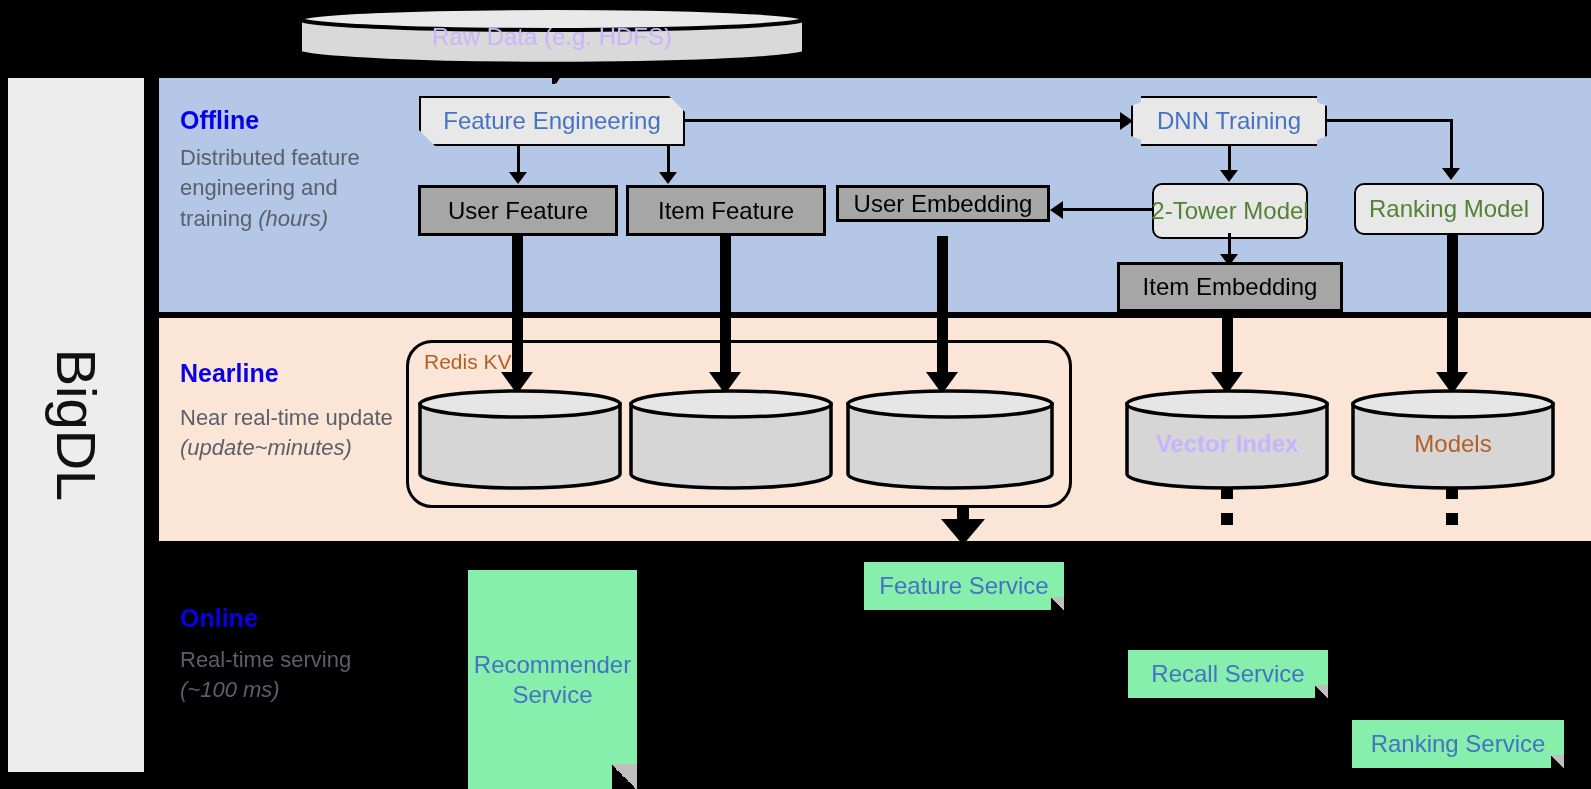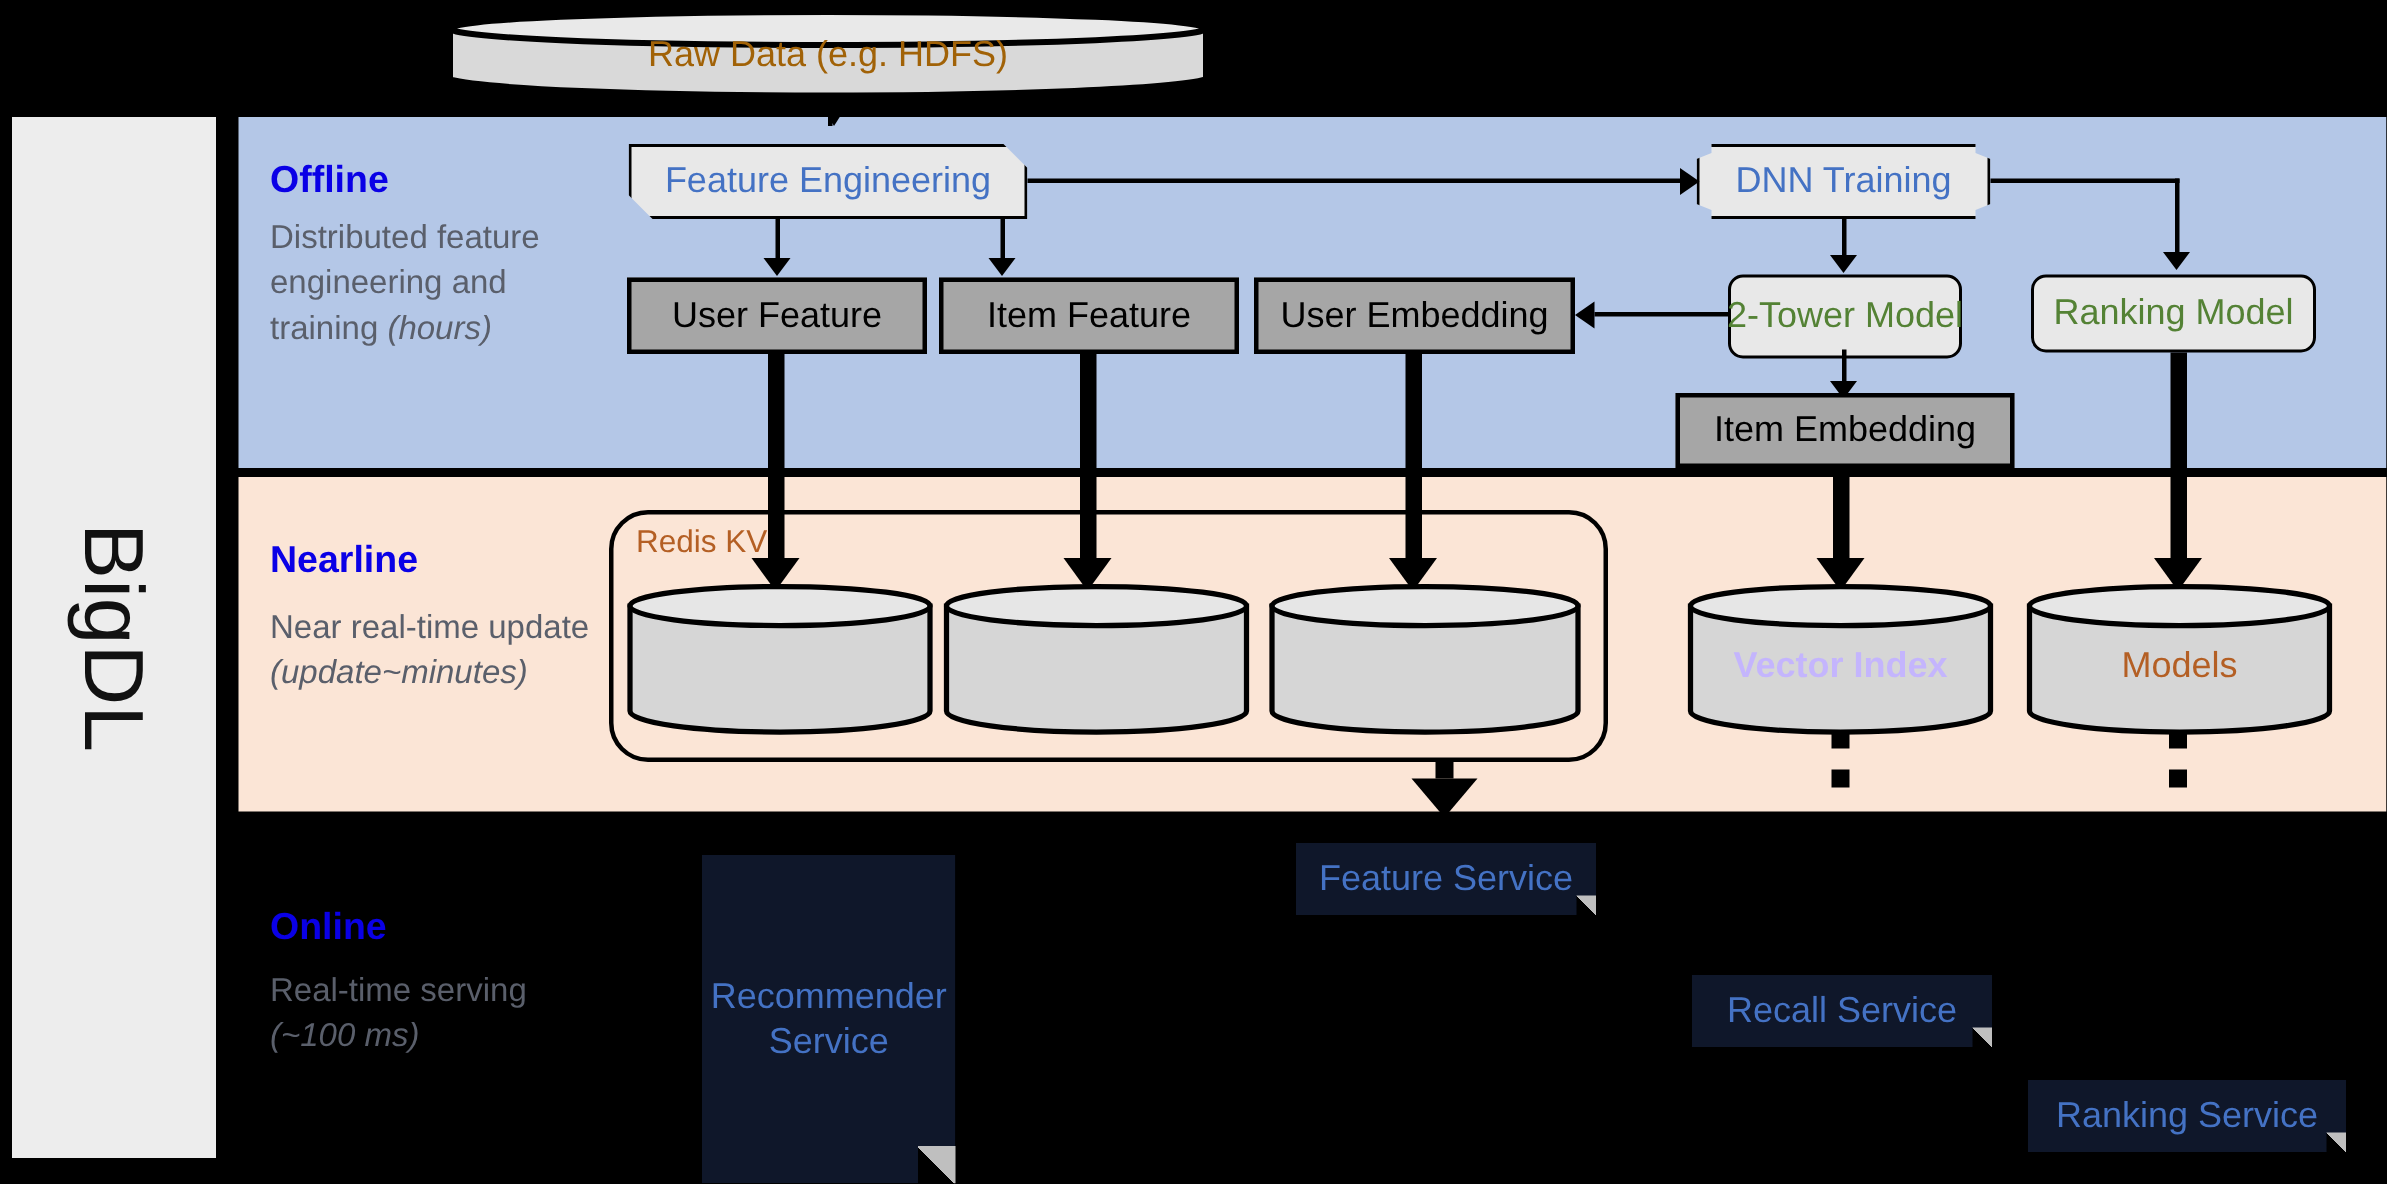"Raw Data (e.g. HDFS)" div.cyl-label { color: #a16207 -> #c4b5fd }
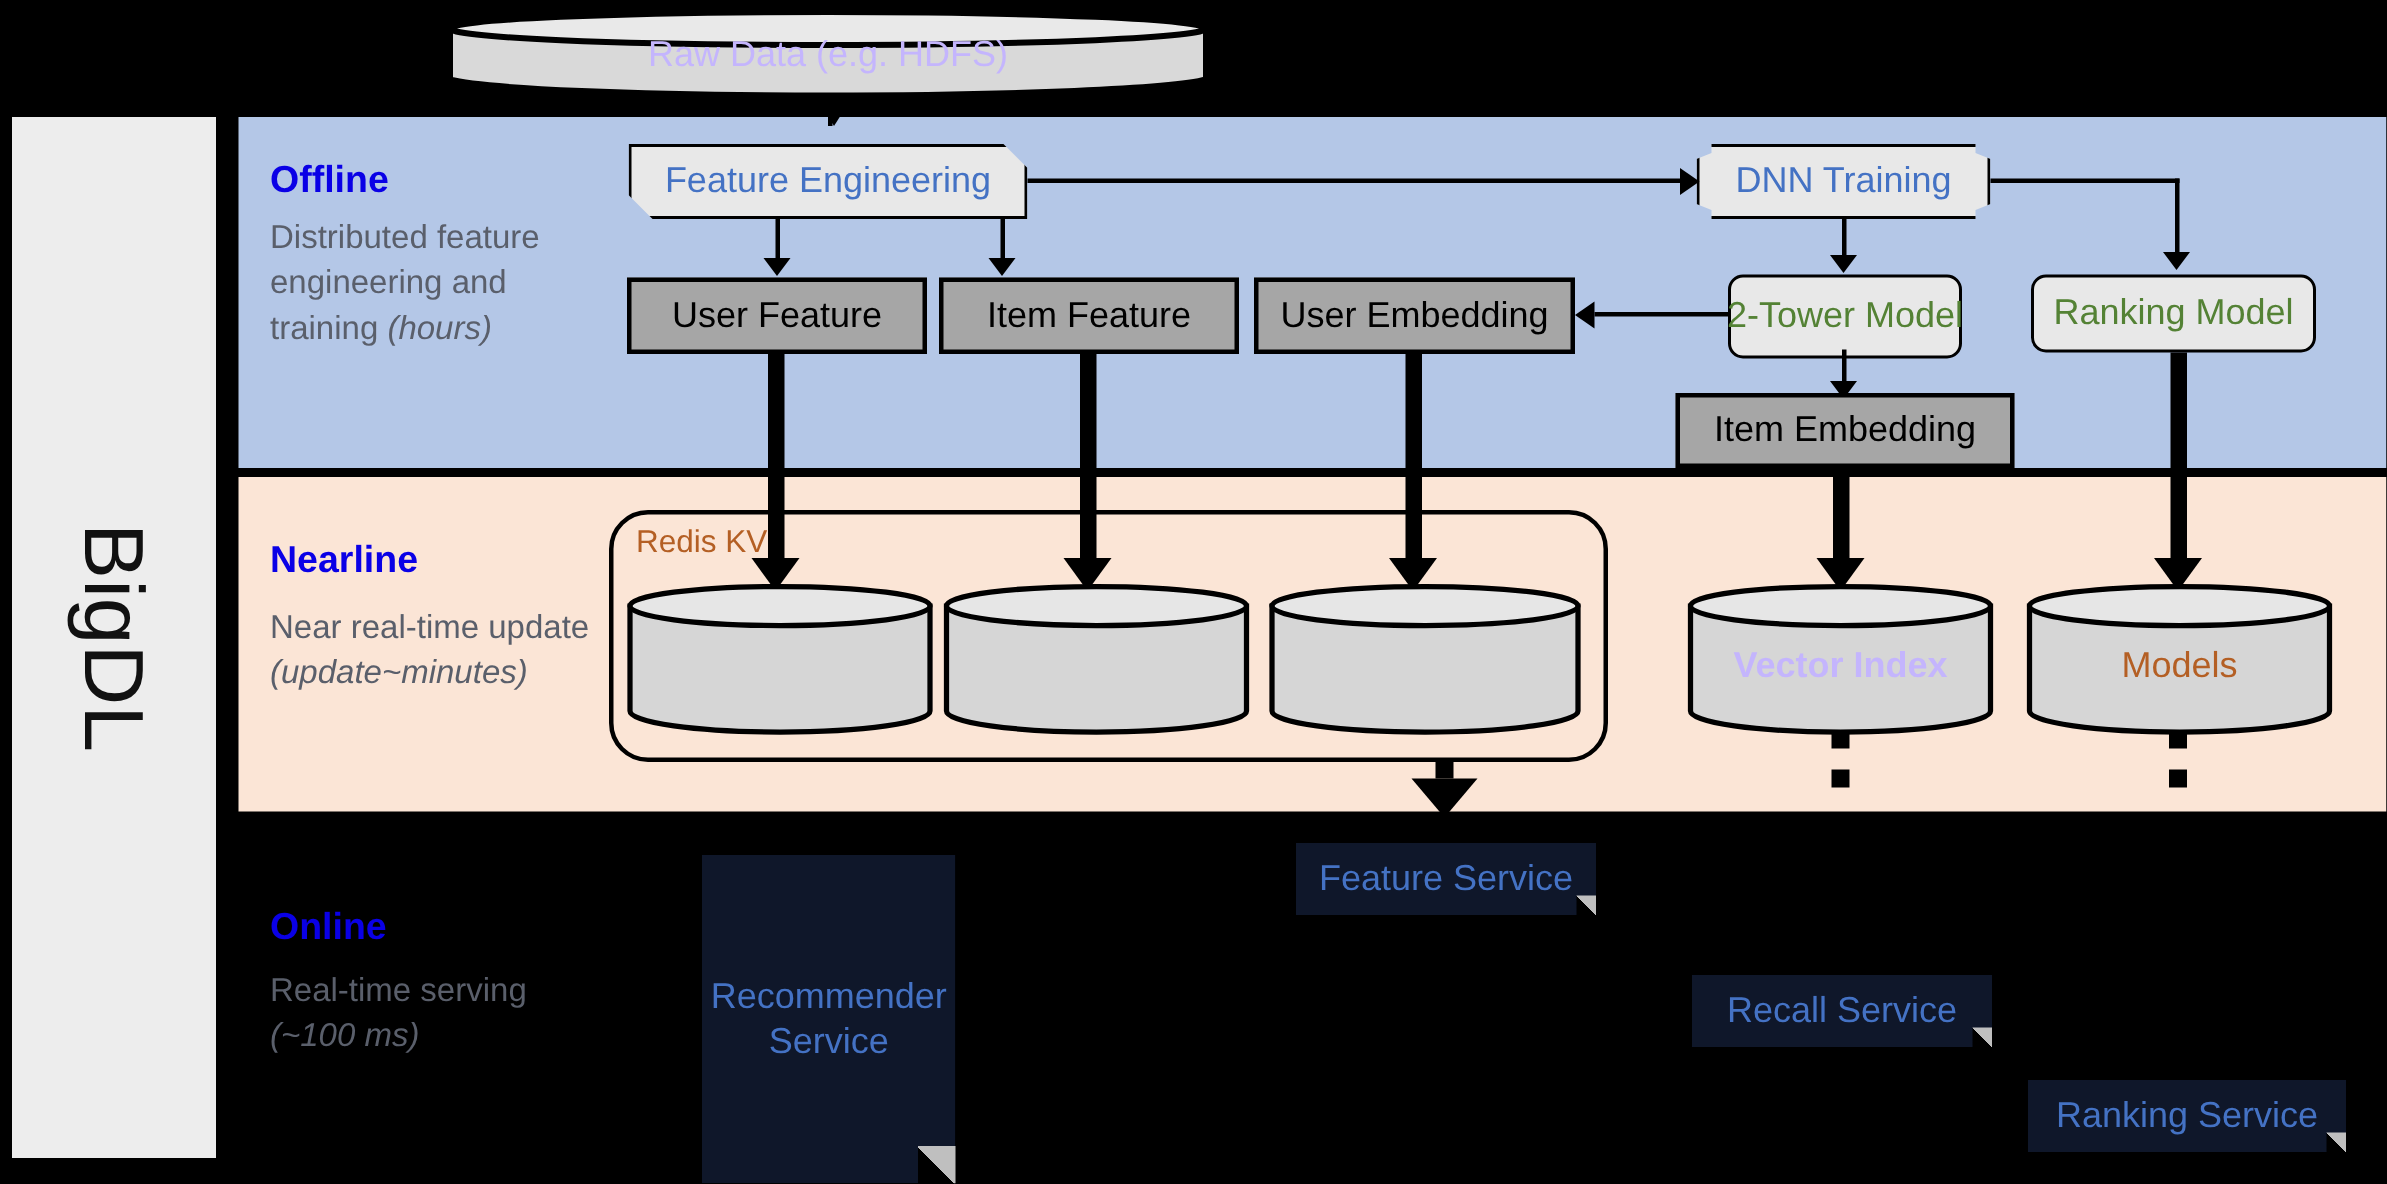"User Embedding" div.node { height: 51px -> 37px }
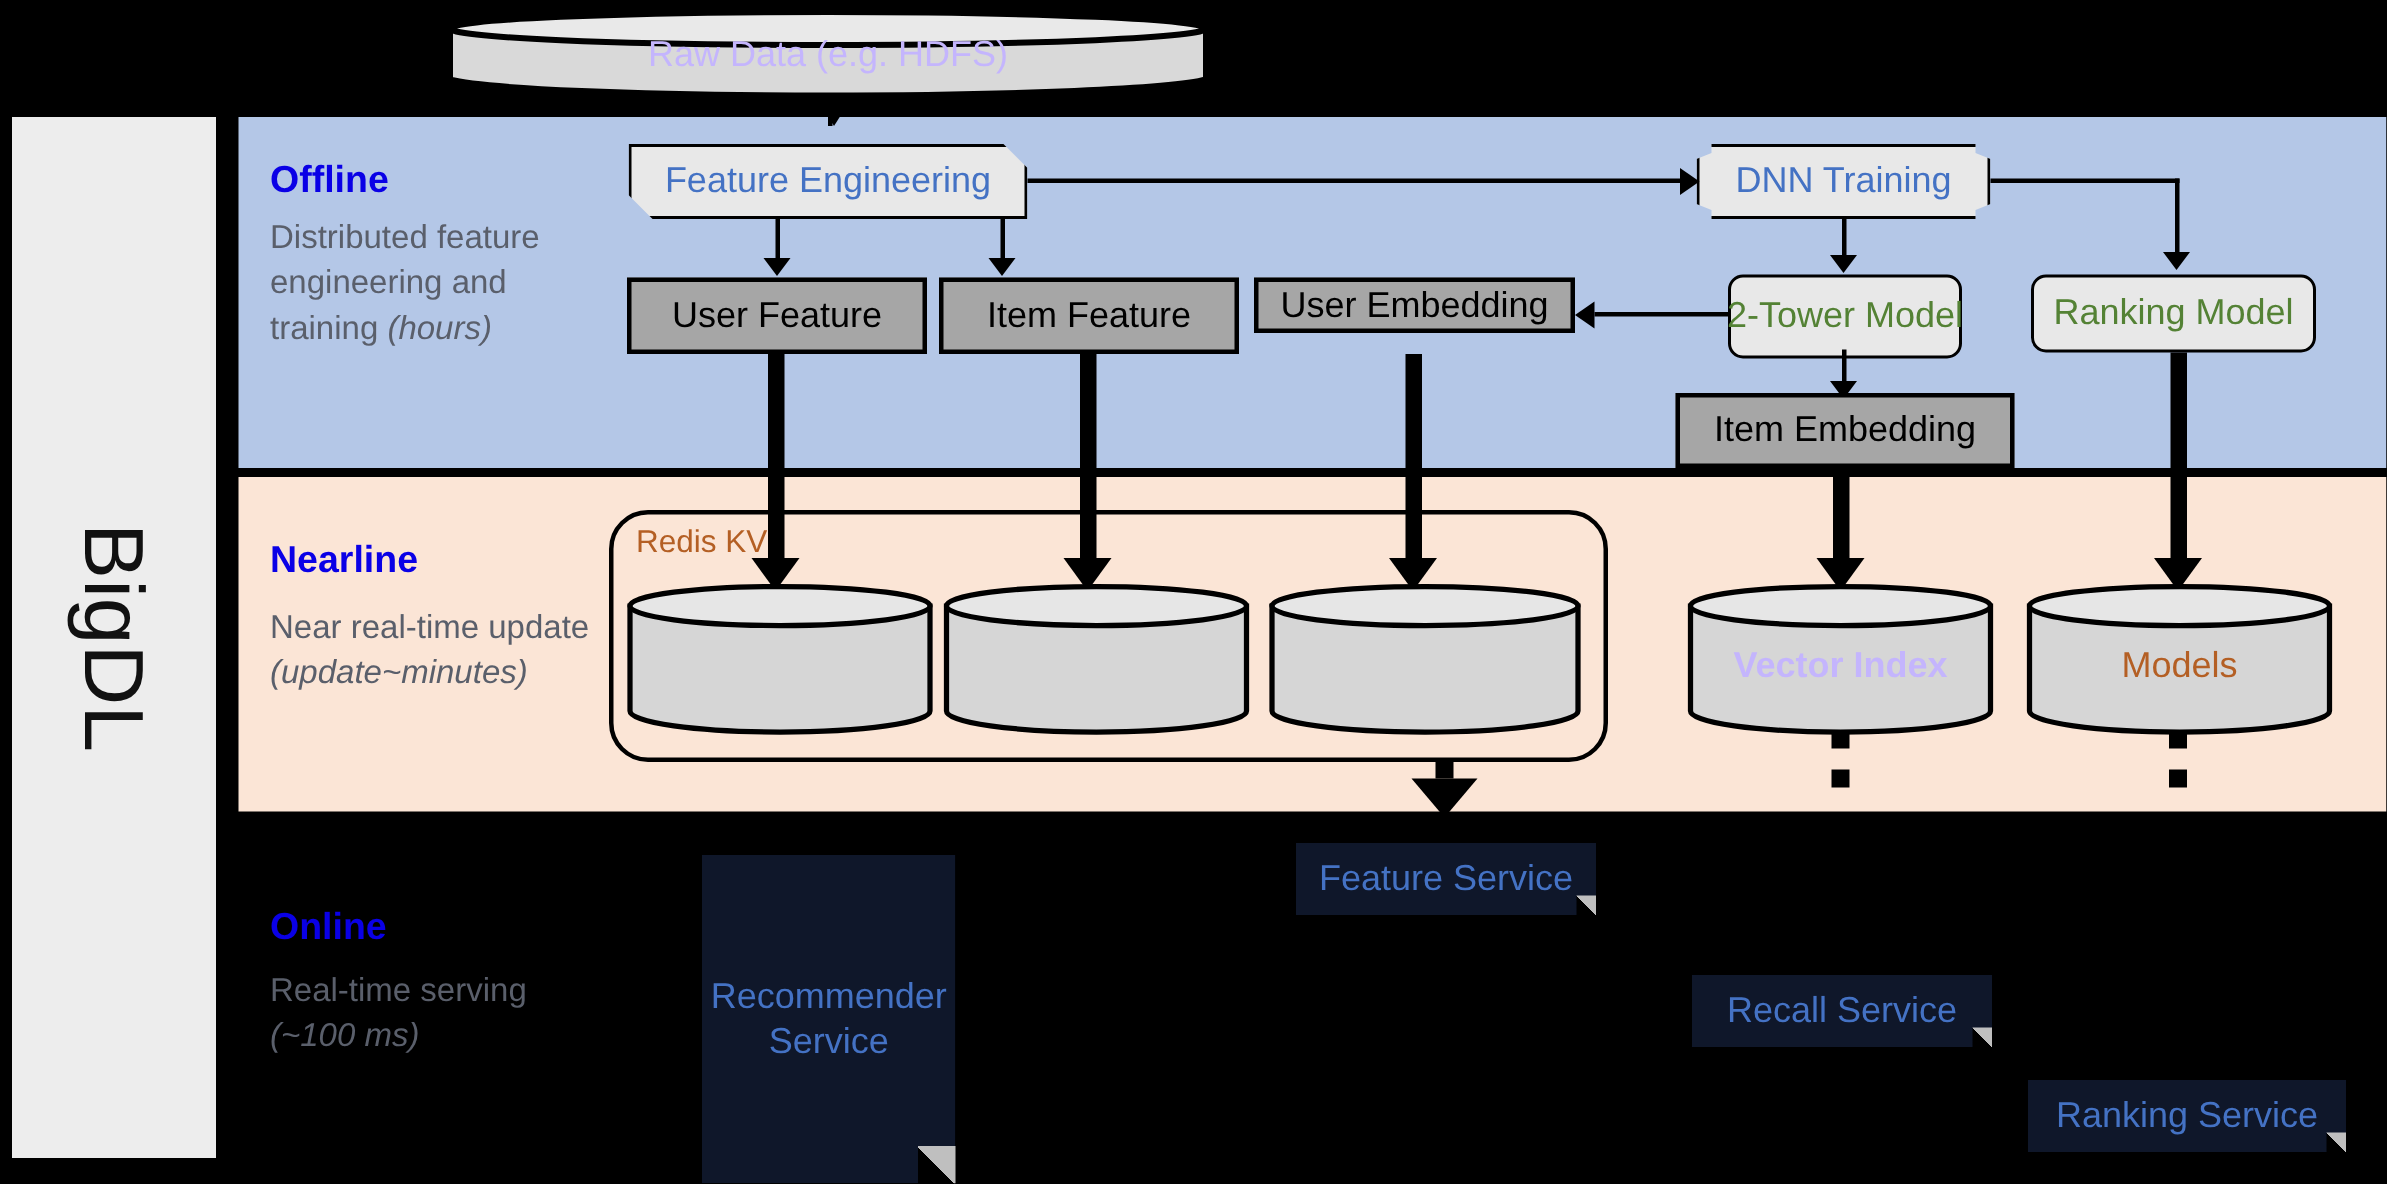"Feature Service" .doc { background: #0f172a -> #86efac }
